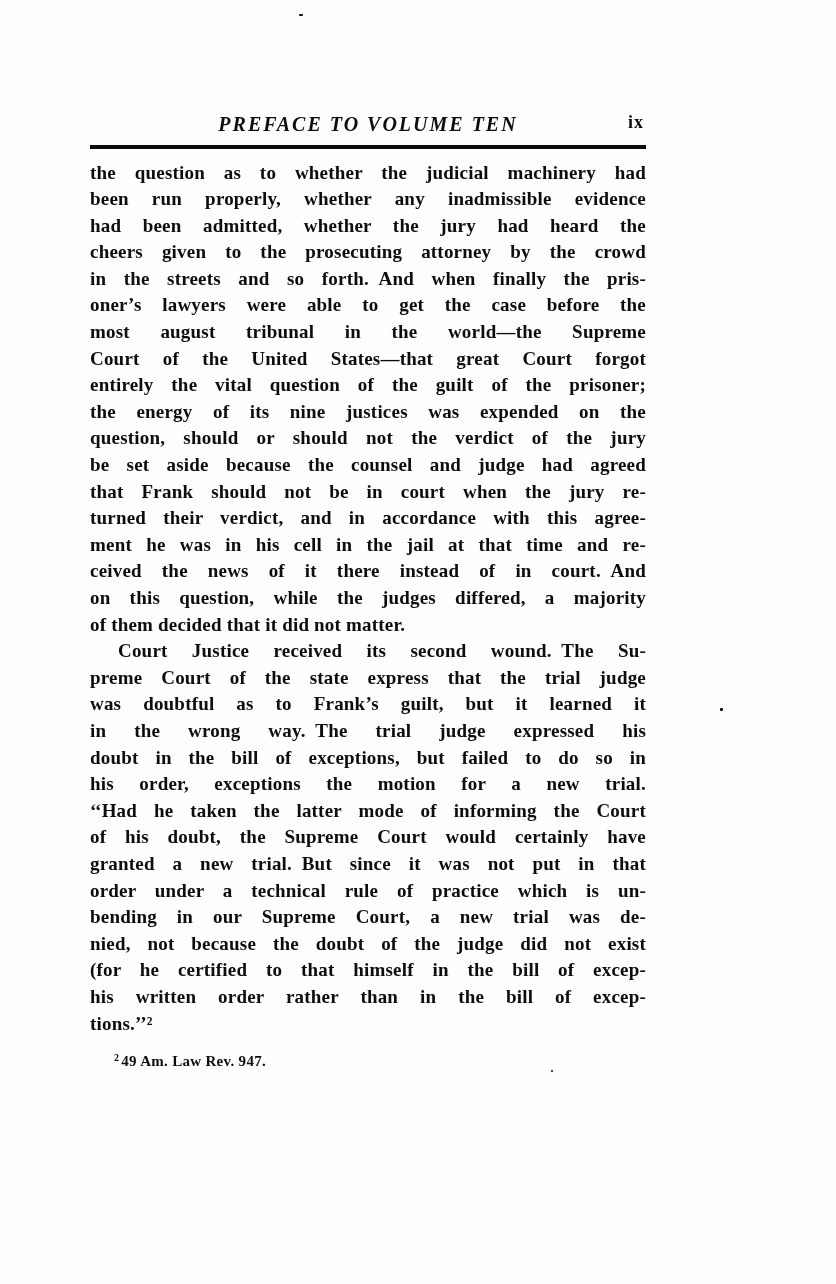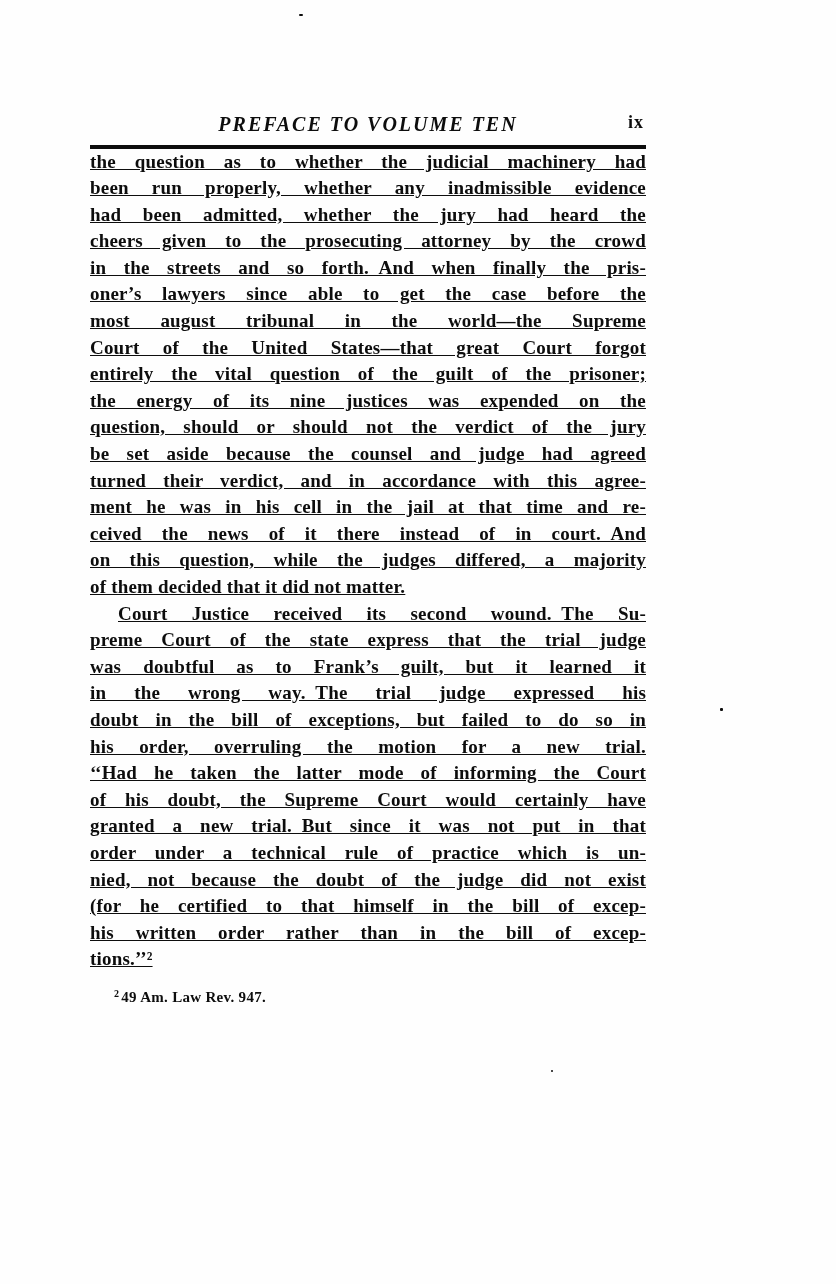"the question as to whether" .body-text { margin-top: none -> 11px; text-decoration: underline -> none }
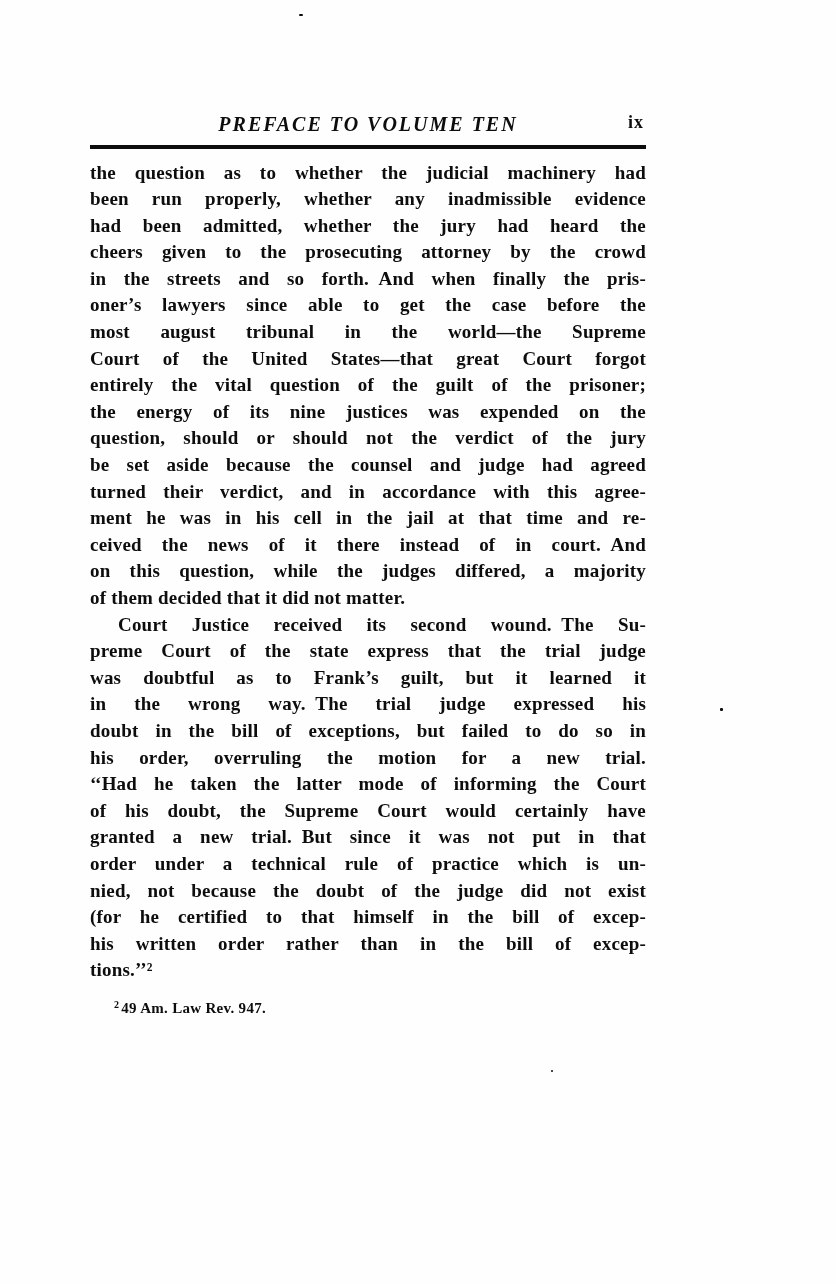"oner’s lawyers since able to" div.line { text: since -> were }
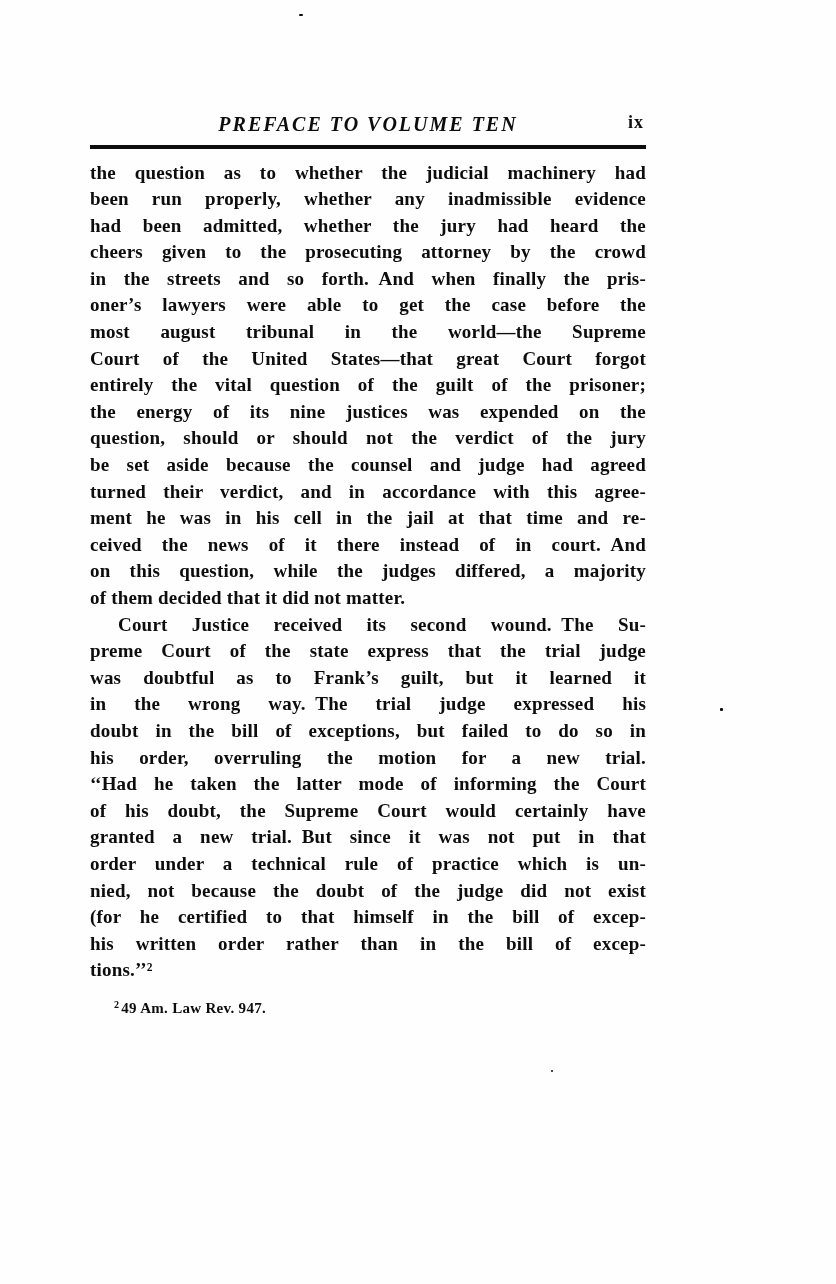"that Frank should not be" div.line { html: none -> <div>that Frank should not be in court when the jury re-</div> }
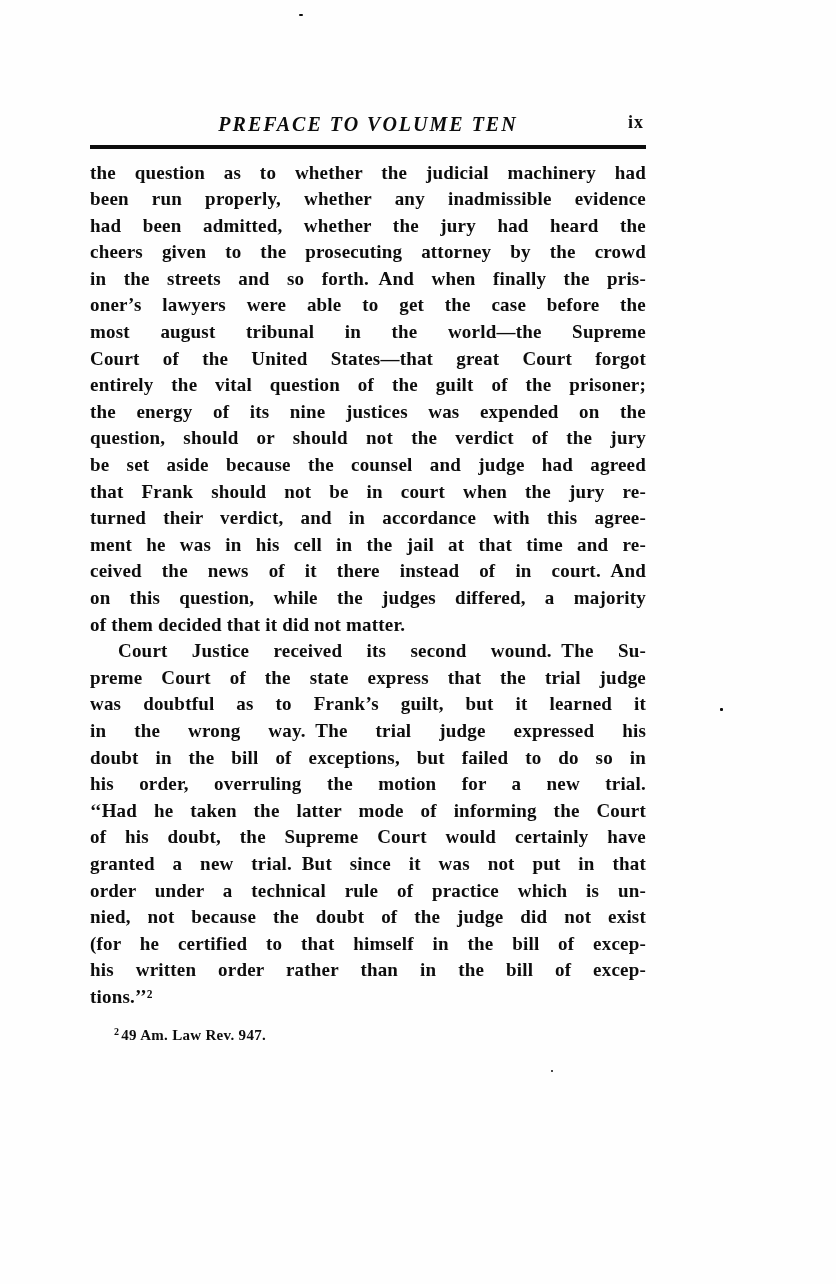"his order, overruling the motion" div.line { text: overruling -> exceptions }
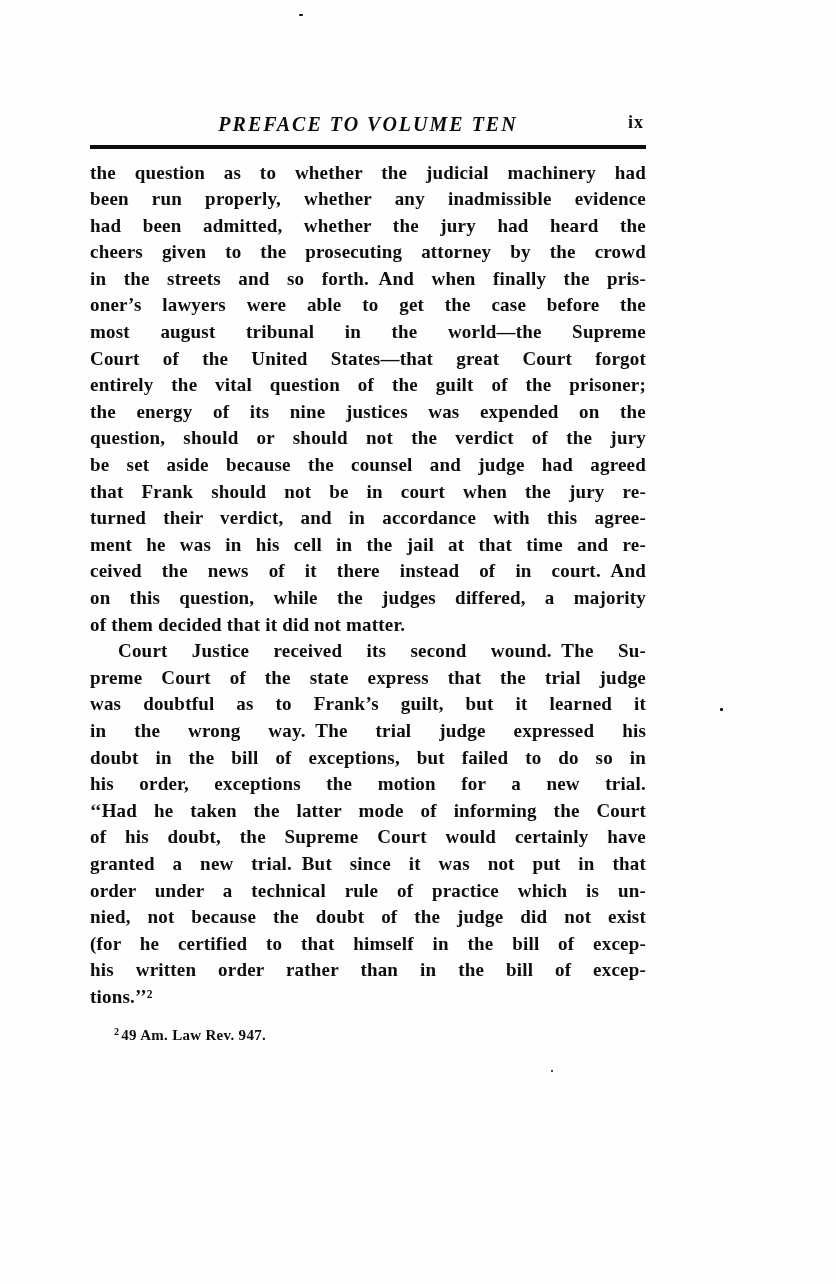"bending in our Supreme Court," div.line { html: none -> <div>bending in our Supreme Court, a new trial was de-</div> }
